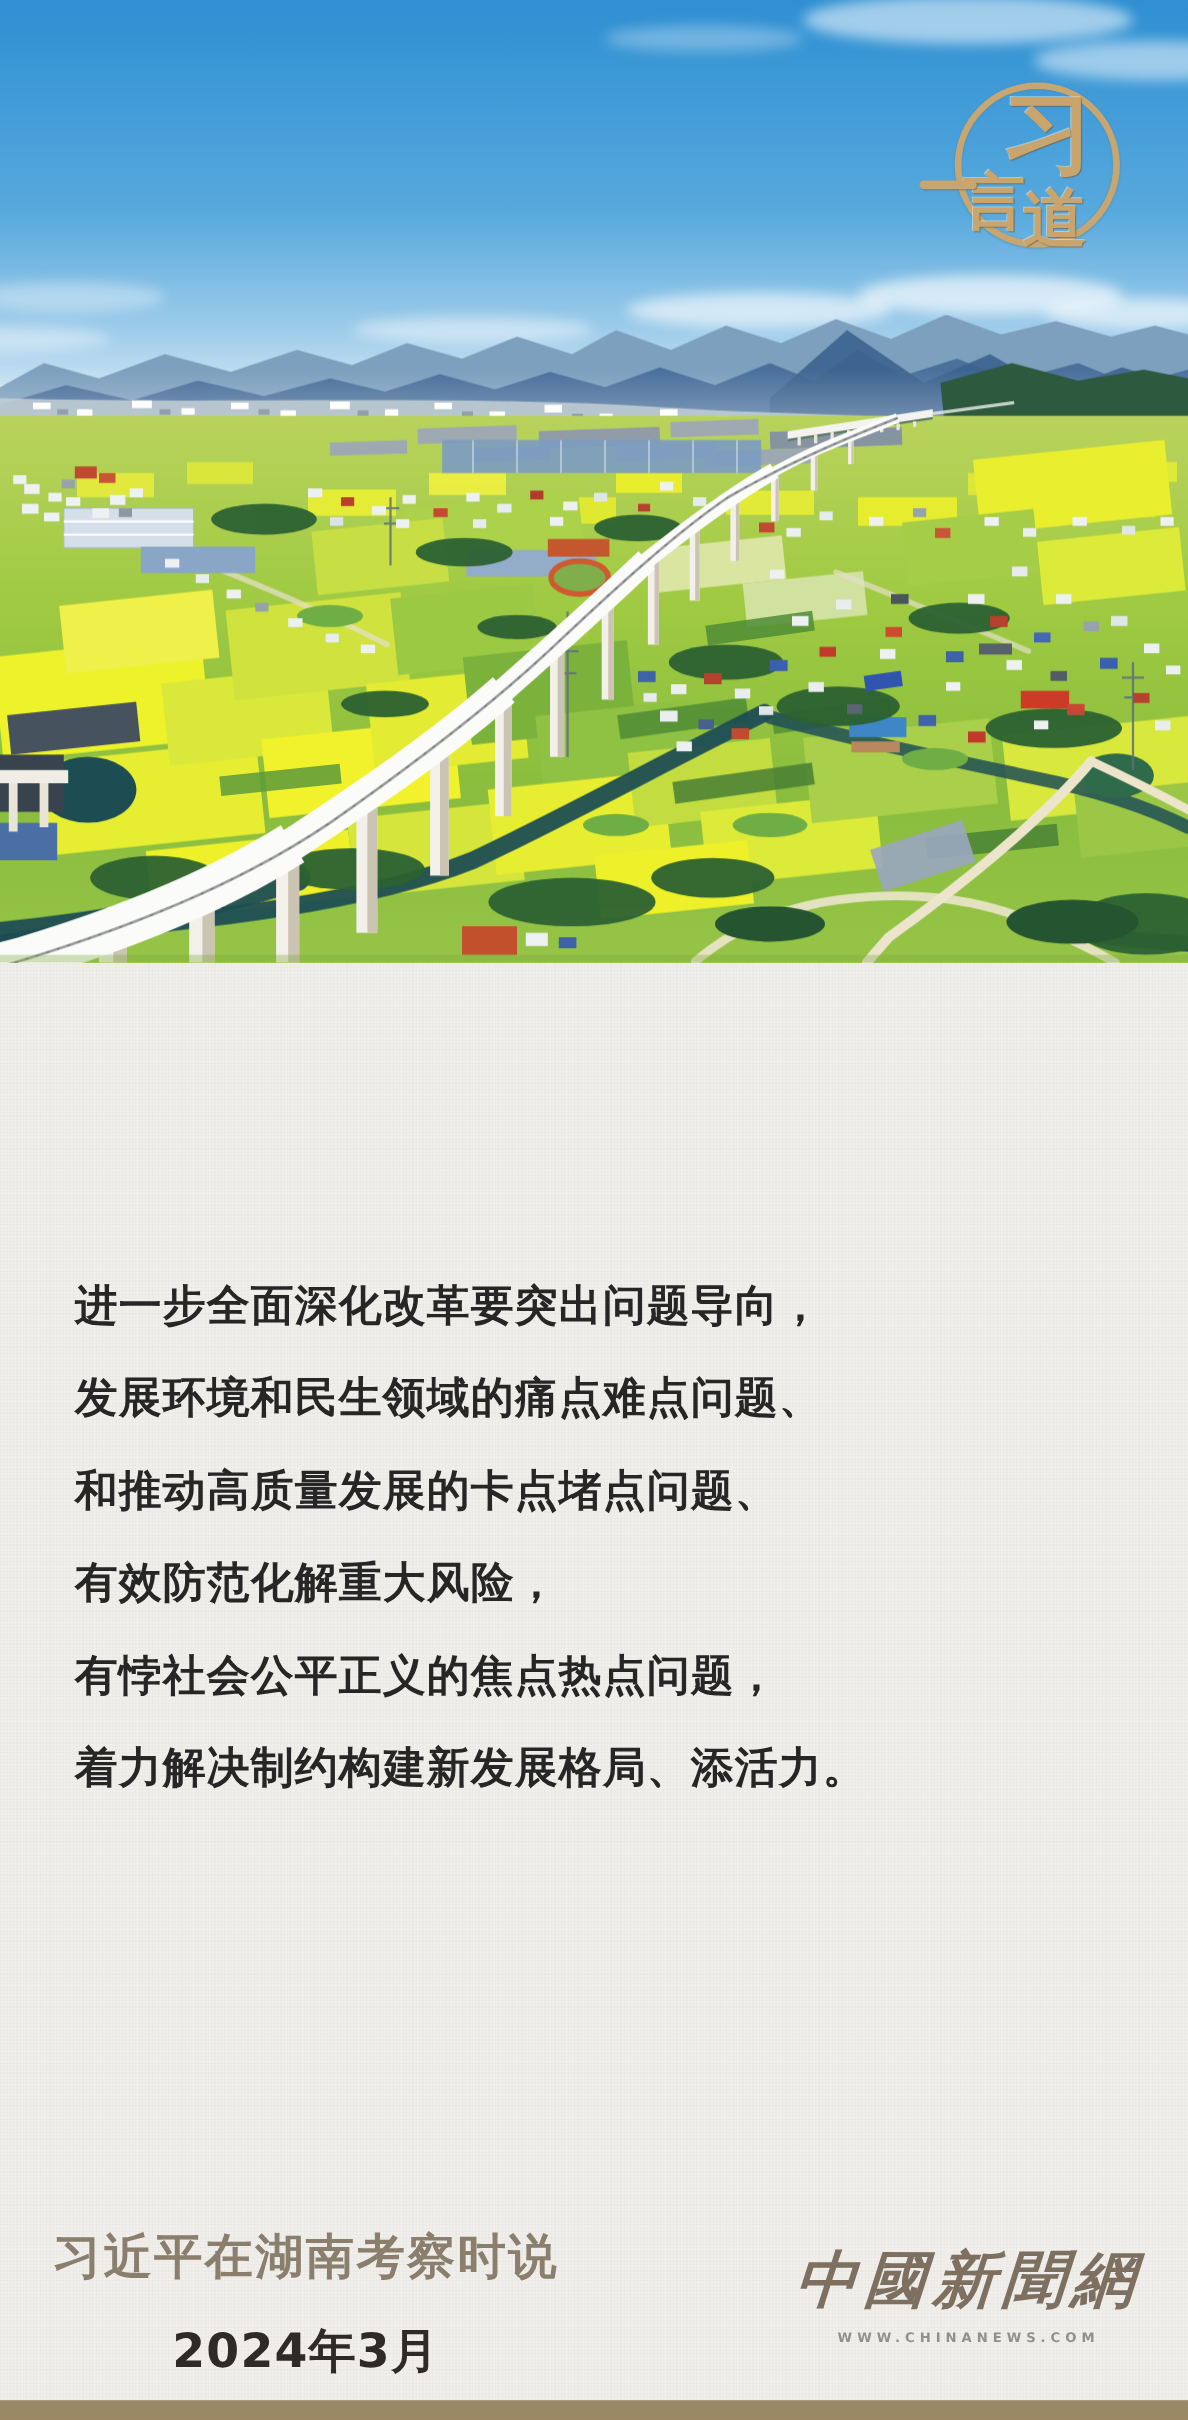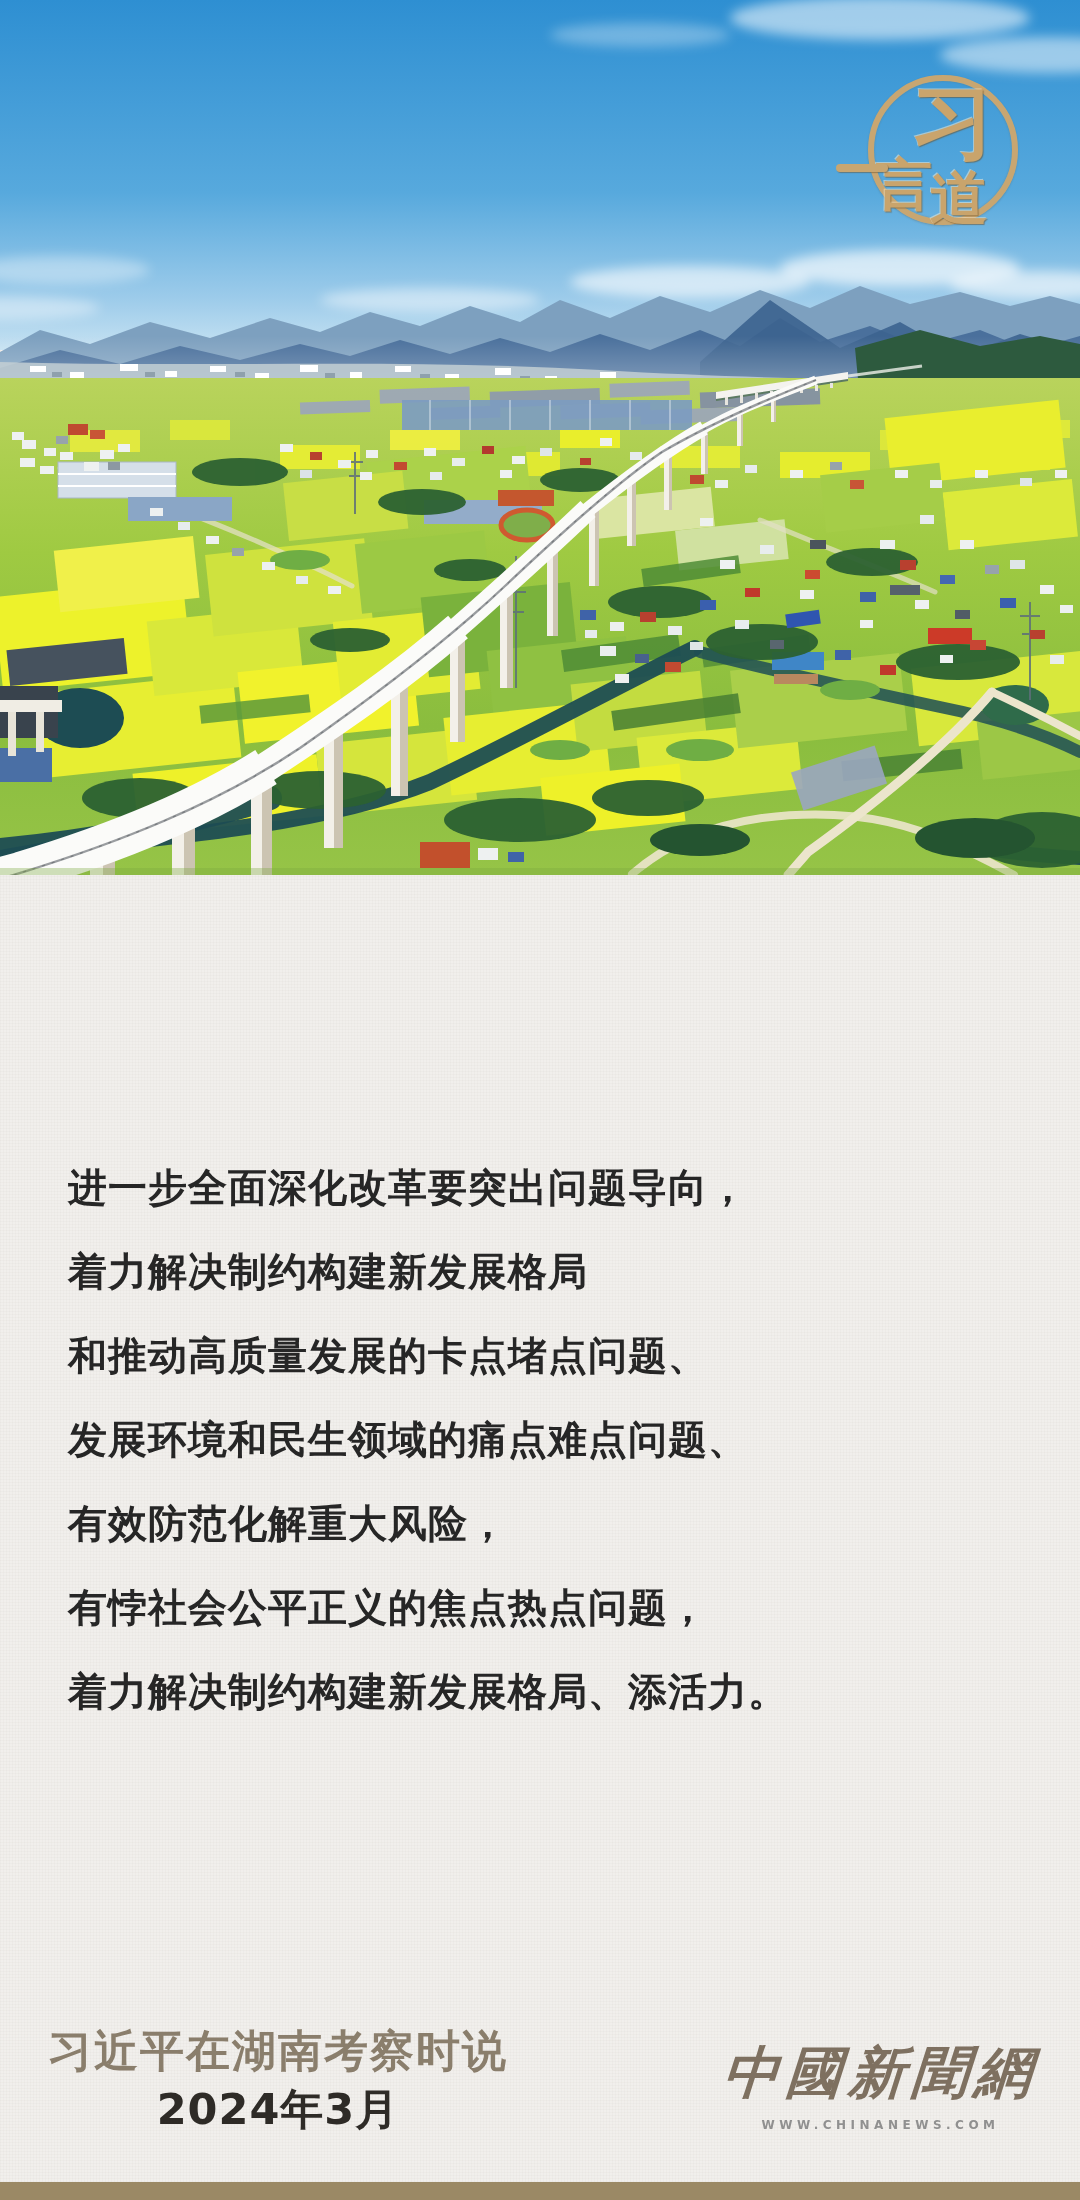"着力解决制约构建新发展格局" div.qline { html: <div>着力解决制约构建新发展格局</div> -> none }
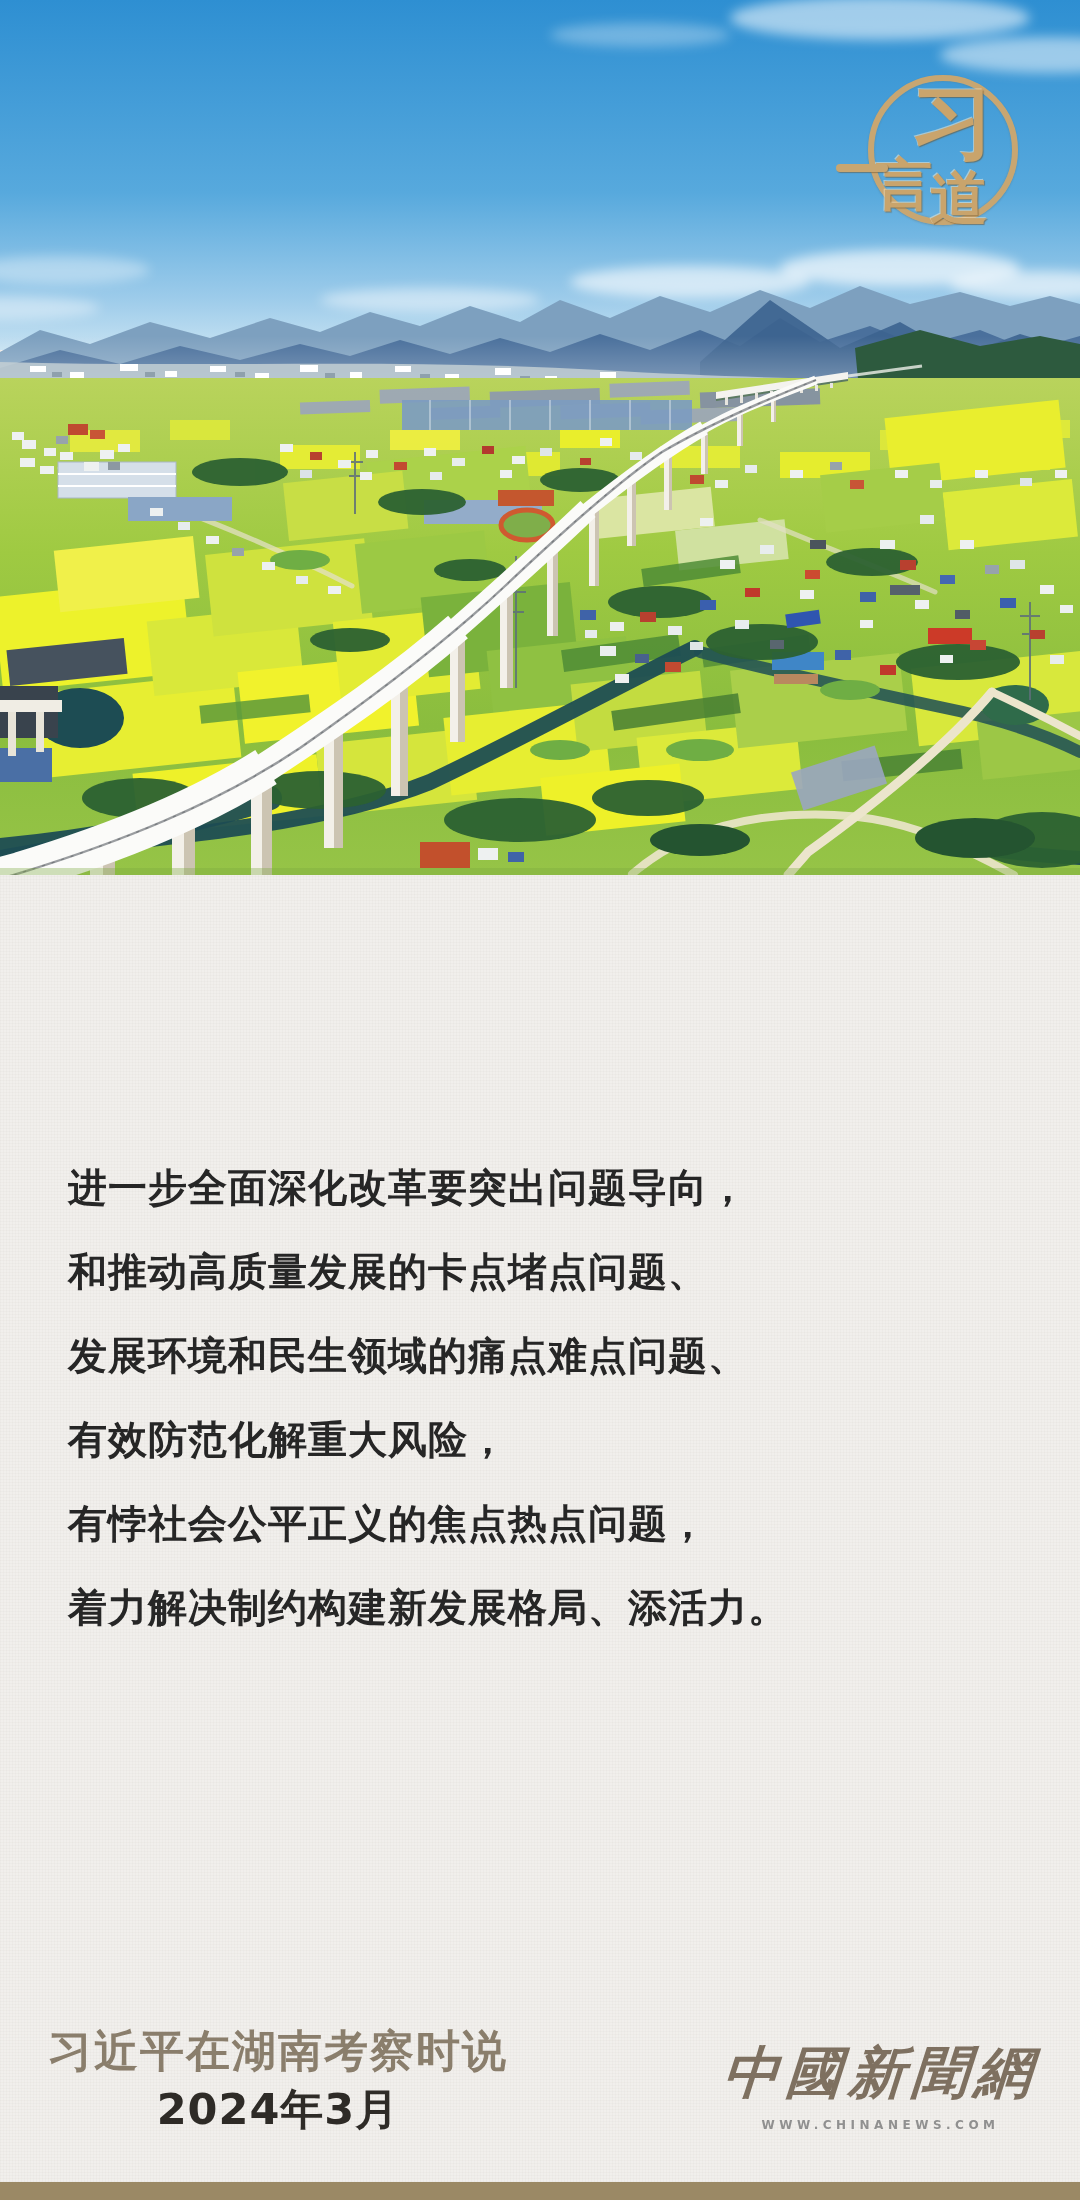"和推动高质量发展的卡点堵点问题、" div.qline { order: before "发展环境和民生领域的痛点难点问题、" -> after "发展环境和民生领域的痛点难点问题、" }
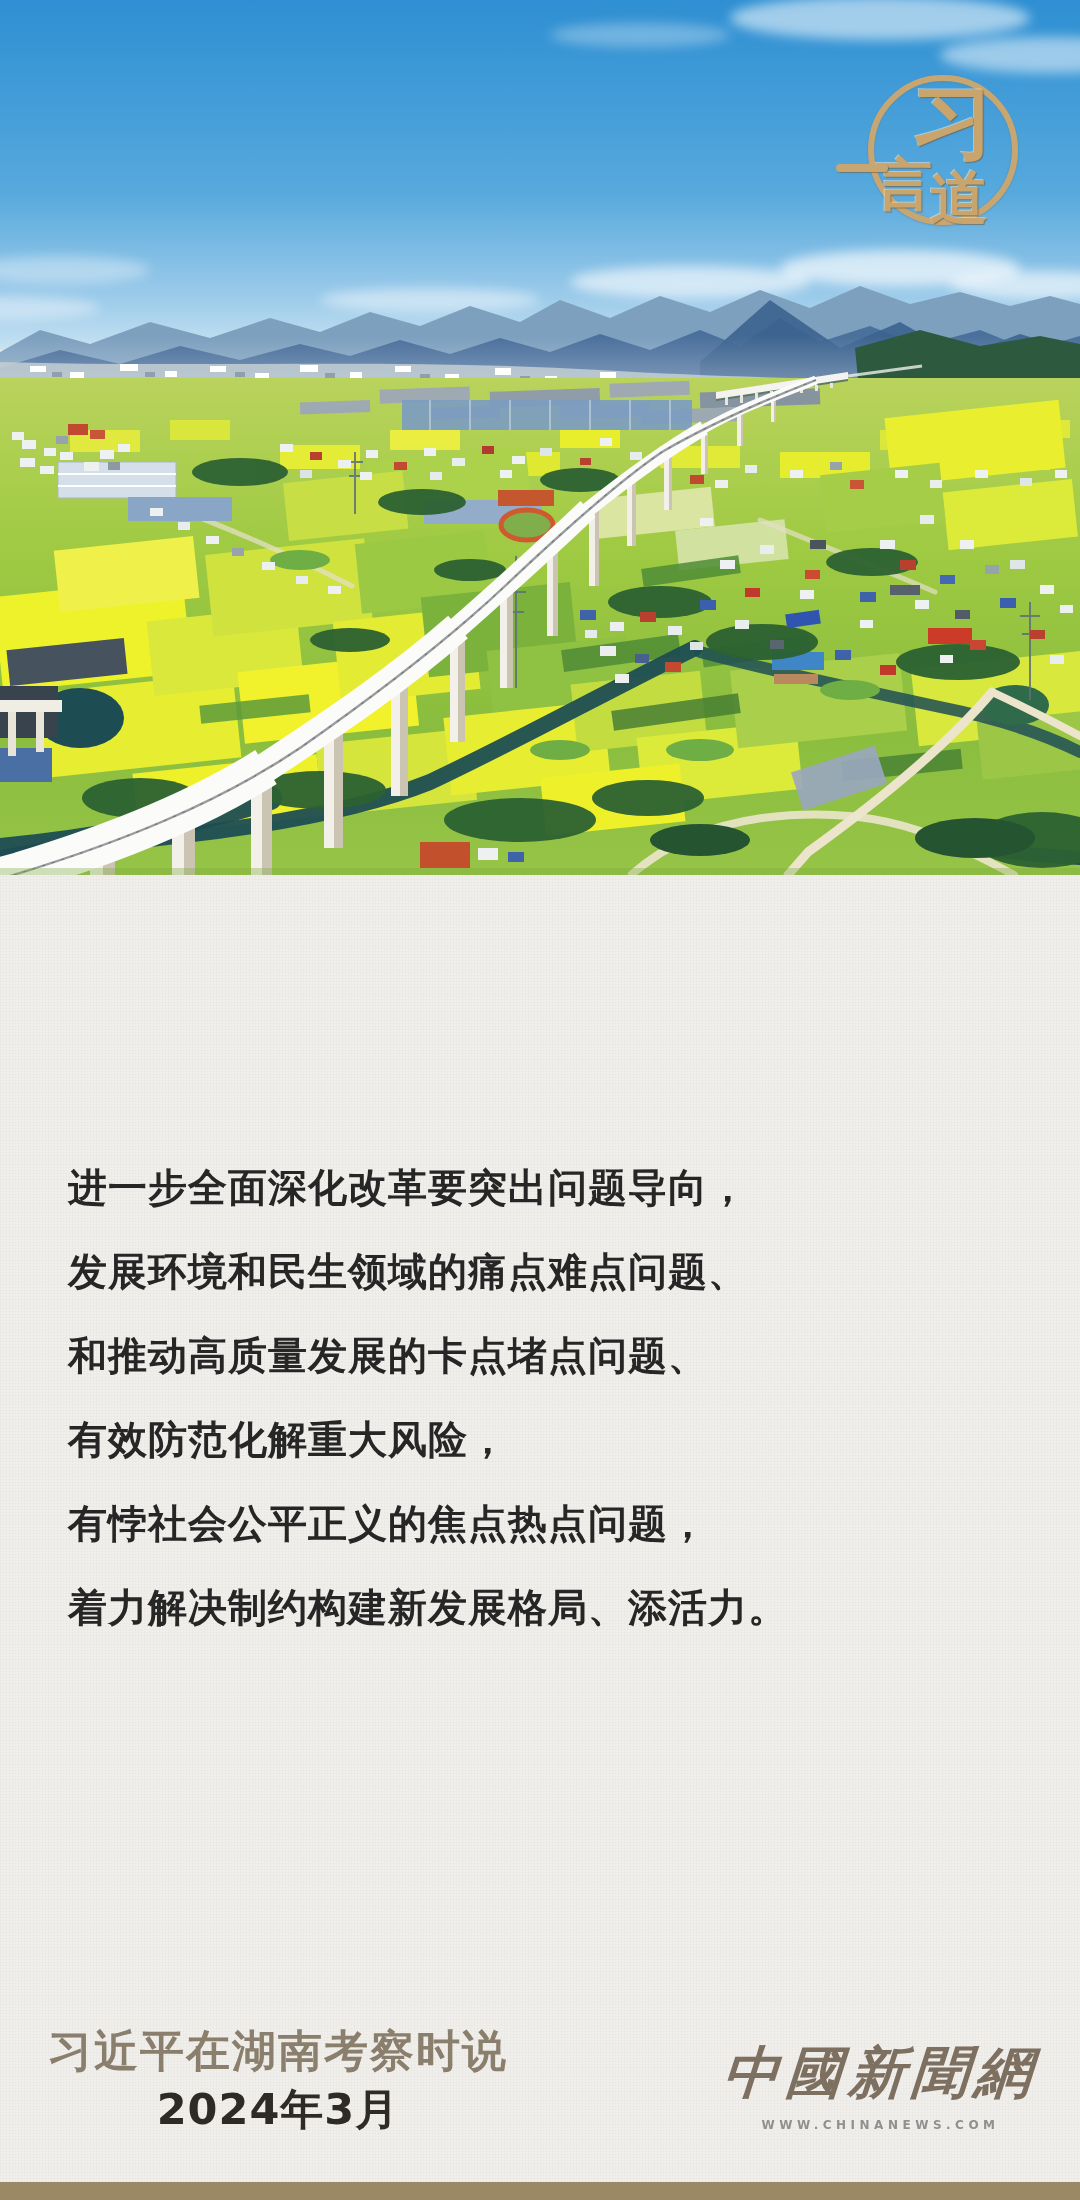"2024年3月" .src-date { margin-top: 0 -> 28px }
